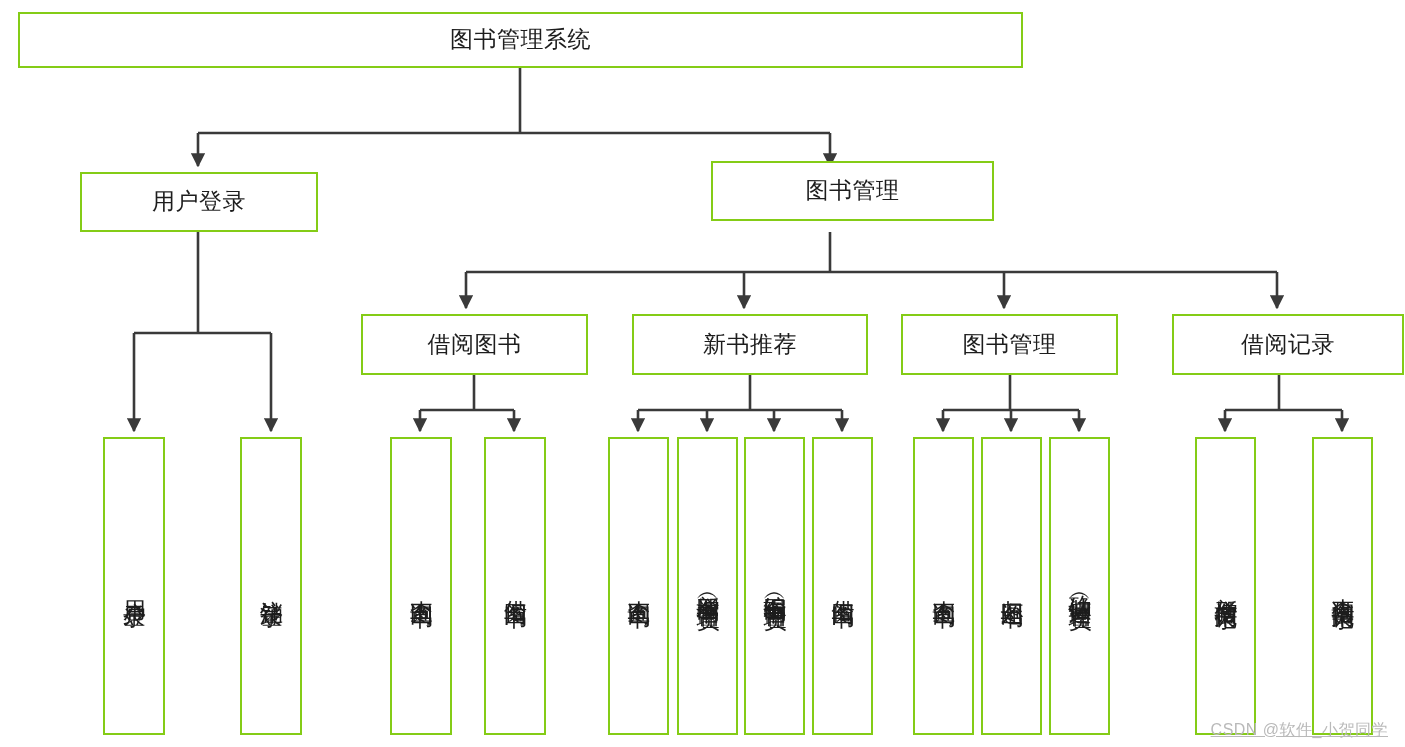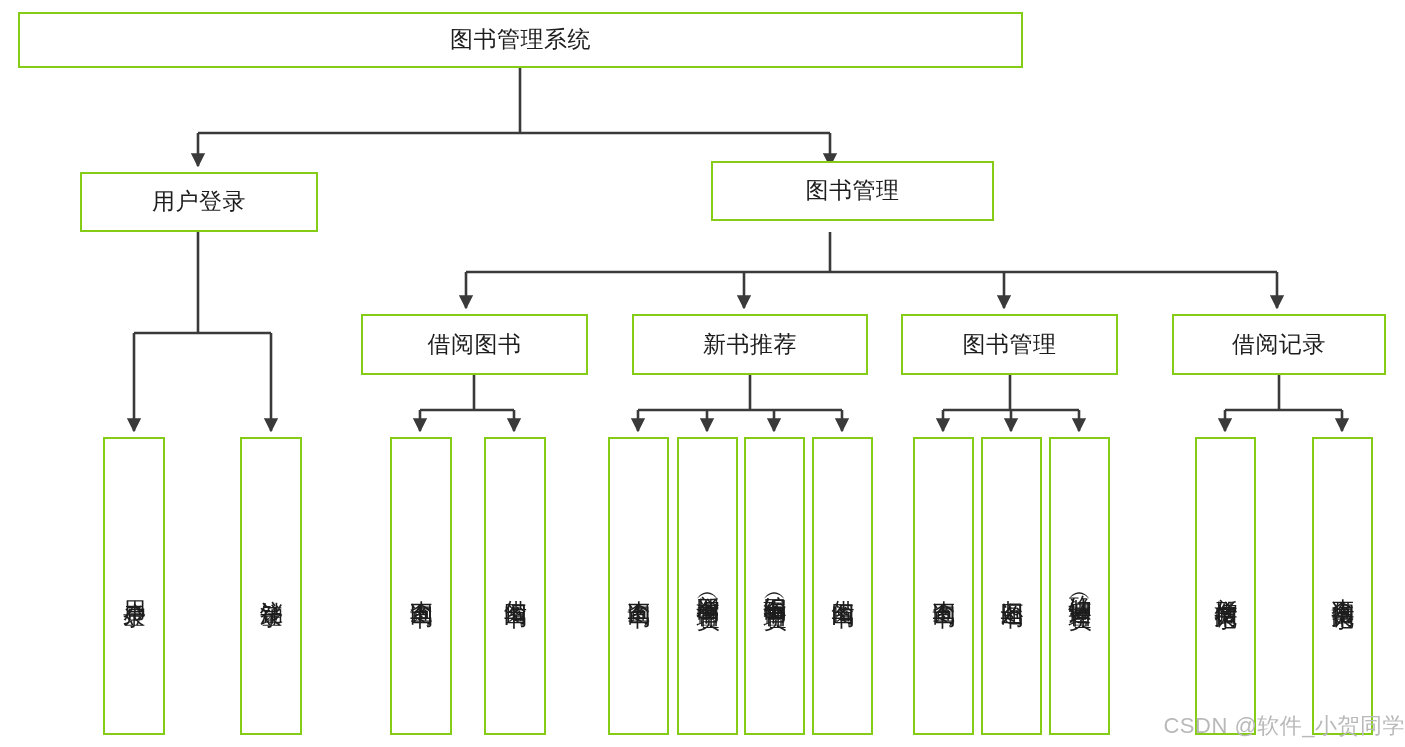"借阅记录" div.node { width: 214px -> 232px }
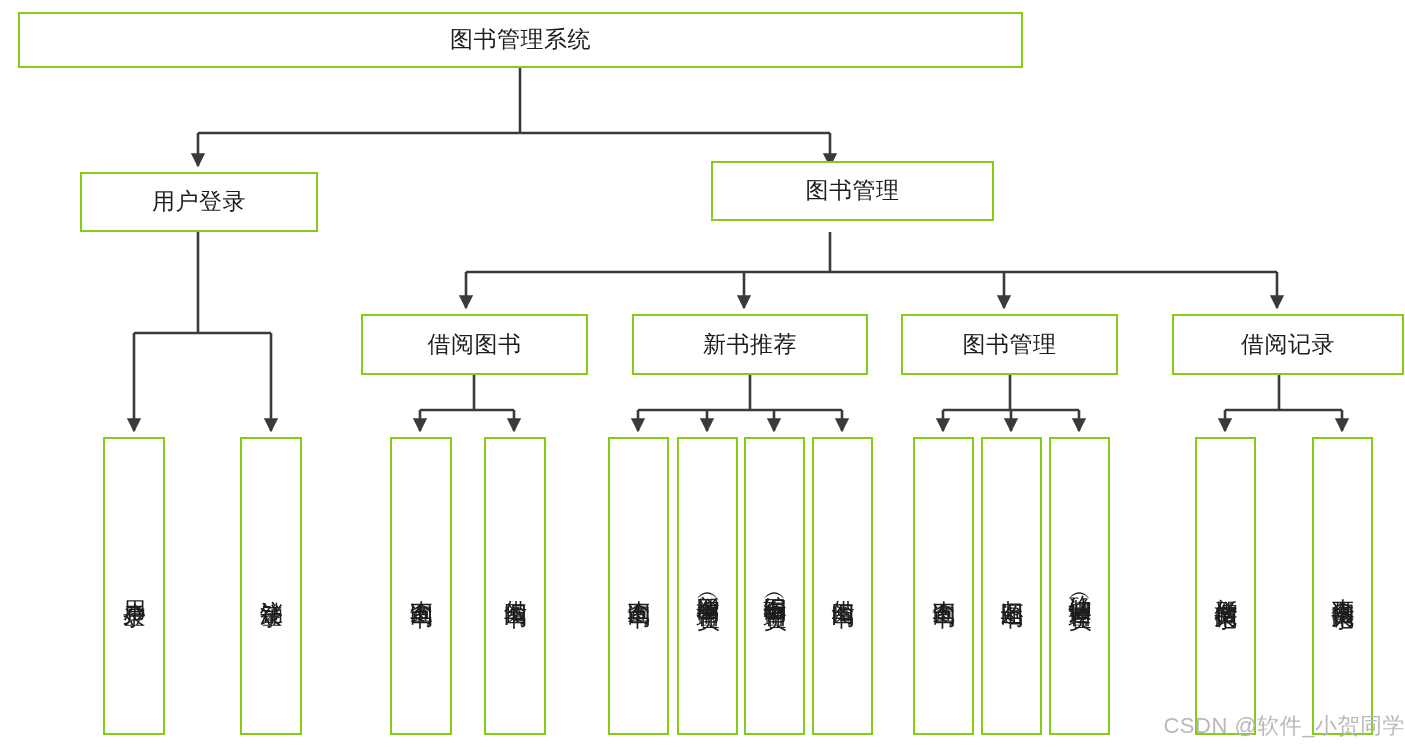"CSDN @软件_小贺同学" #watermark { font-size: 22px -> 16px; right: 0 -> 17px; text-decoration: none -> underline }
